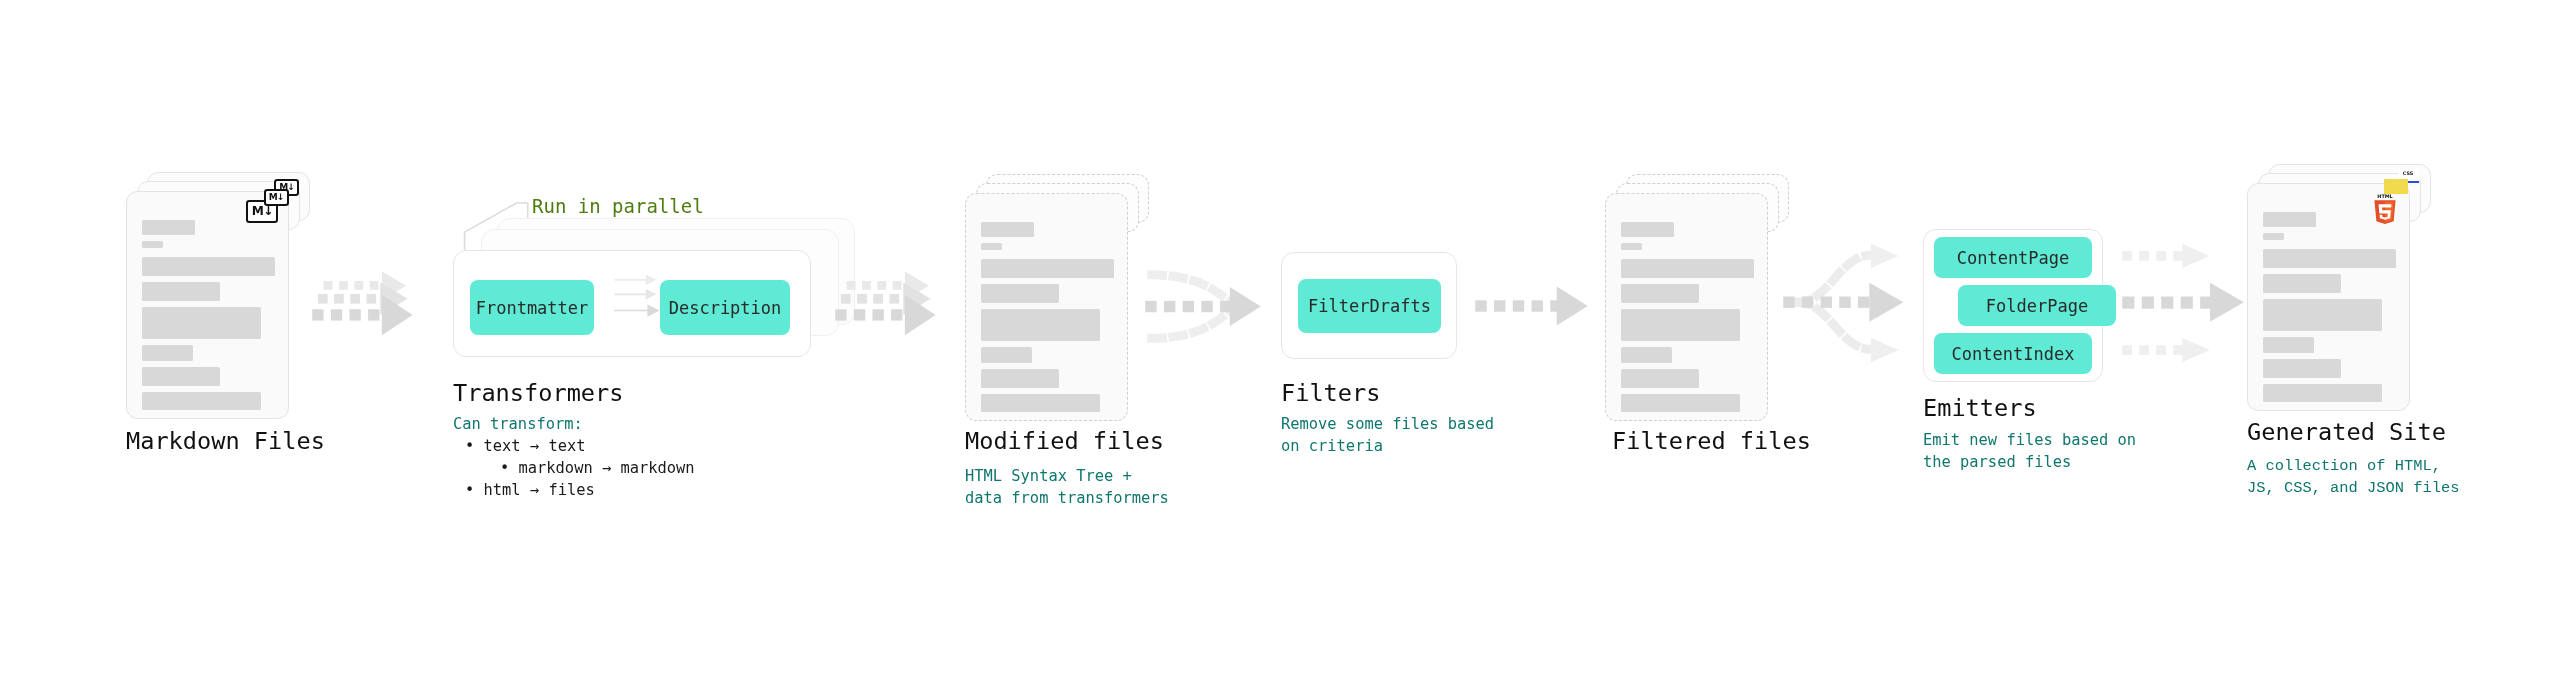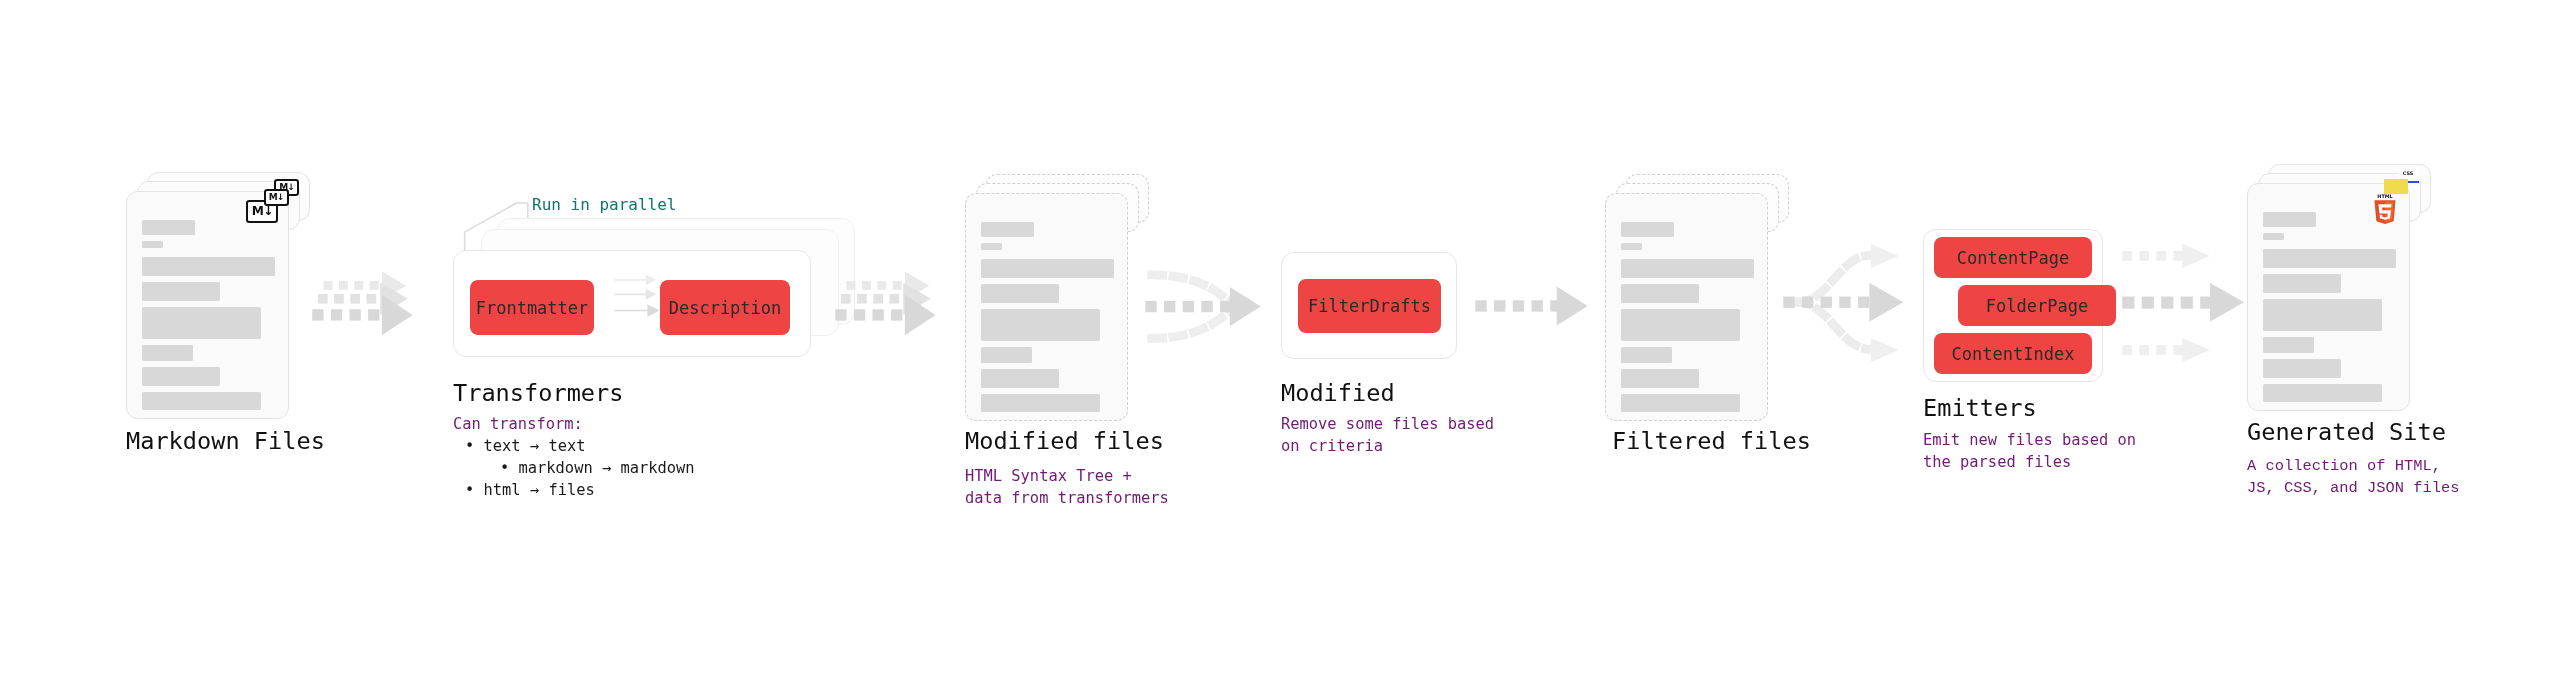"Run in parallel" .runlabel { color: #0f766e -> #4d7c0f; font-size: 16px -> 19px }
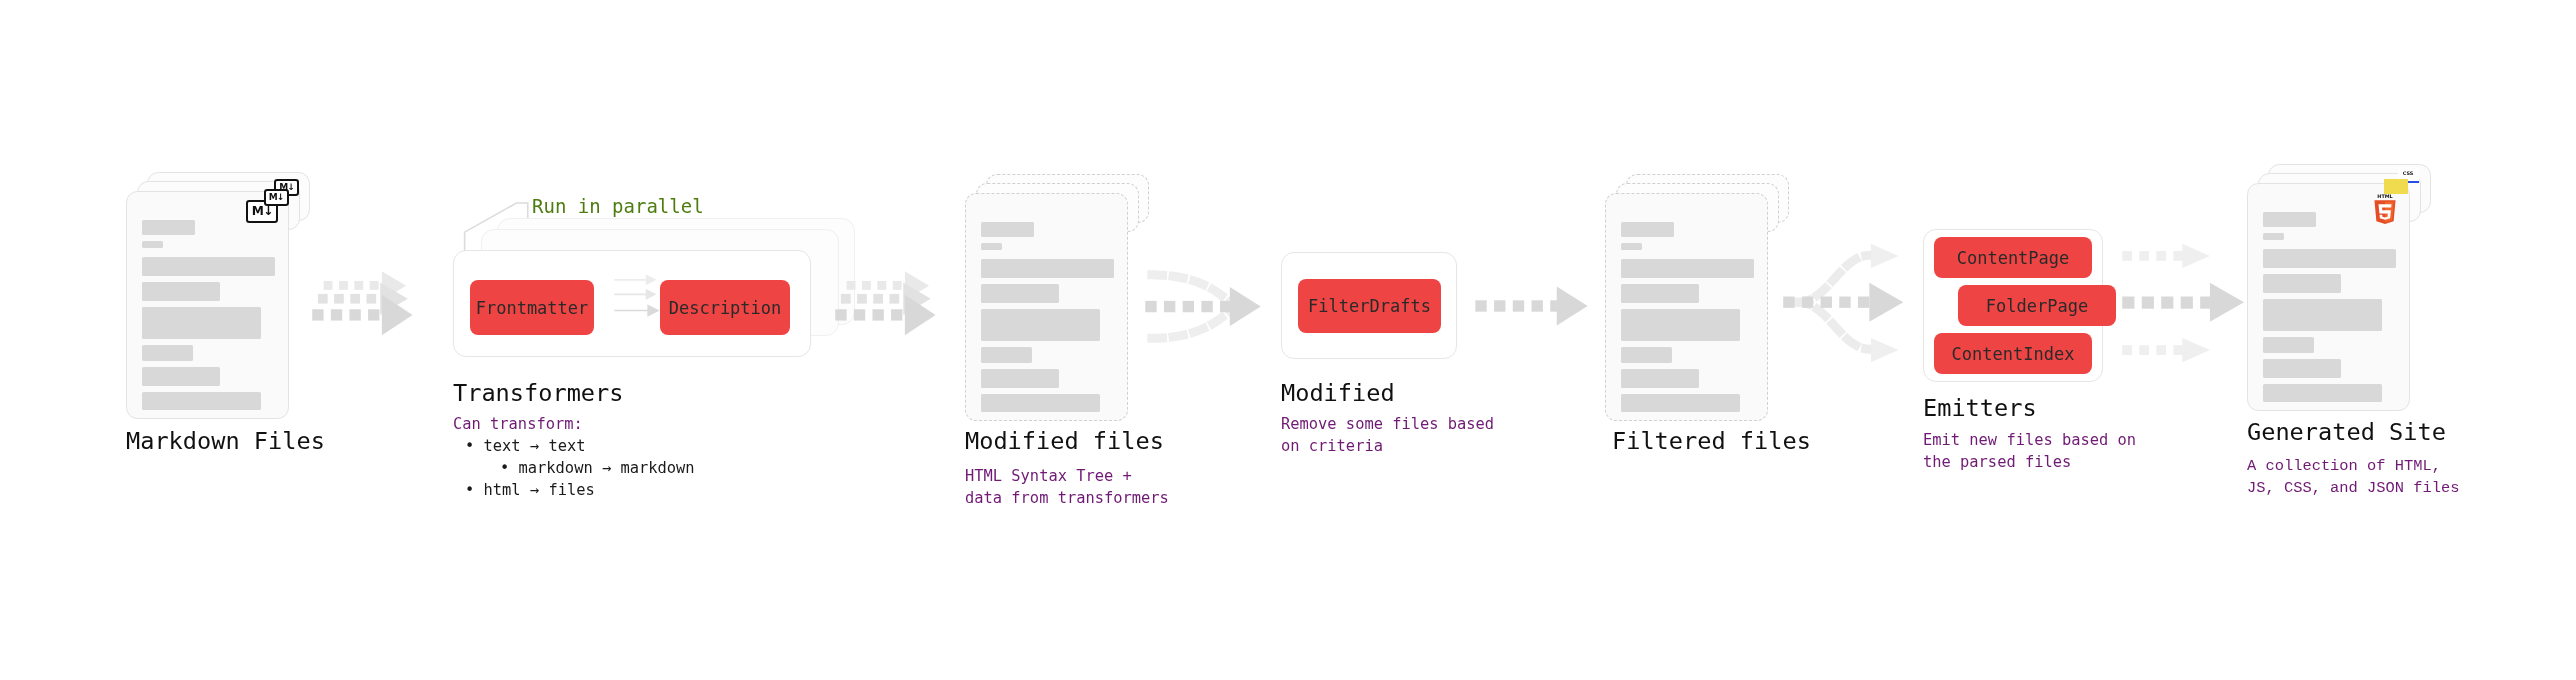"ContentPage" .chip { background: #ef4444 -> #5eead4 }
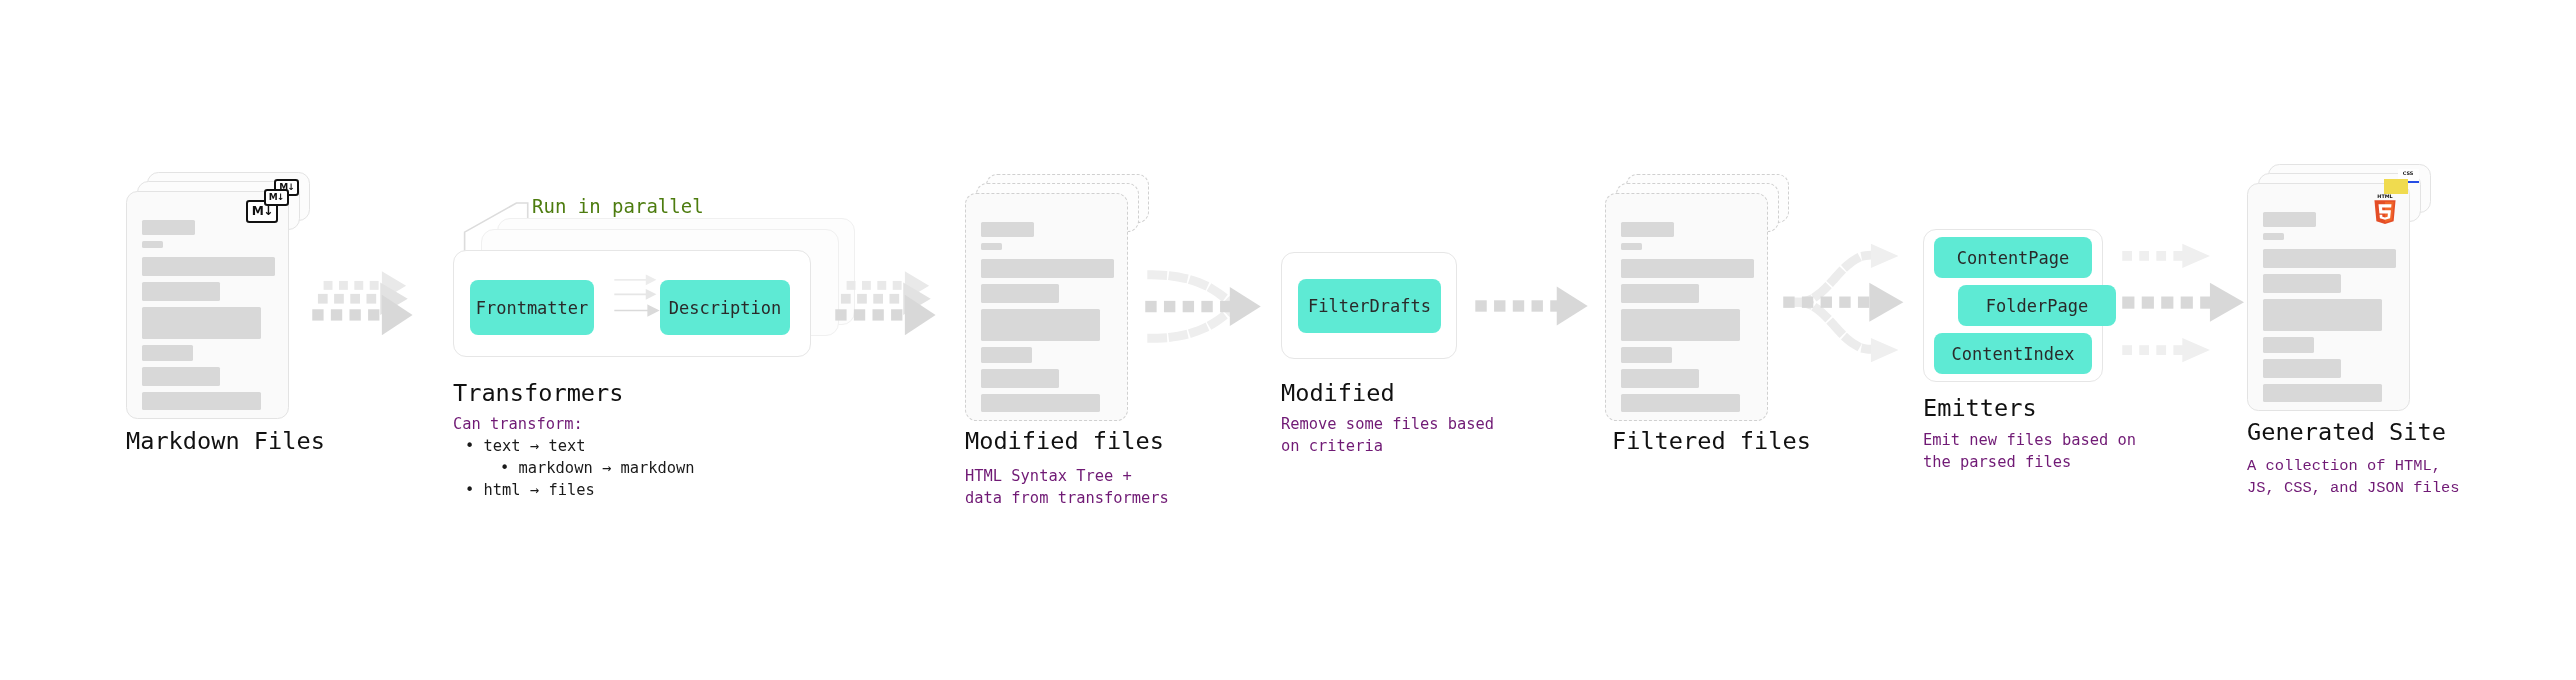"Modified" div.caption { text: Modified -> Filters }
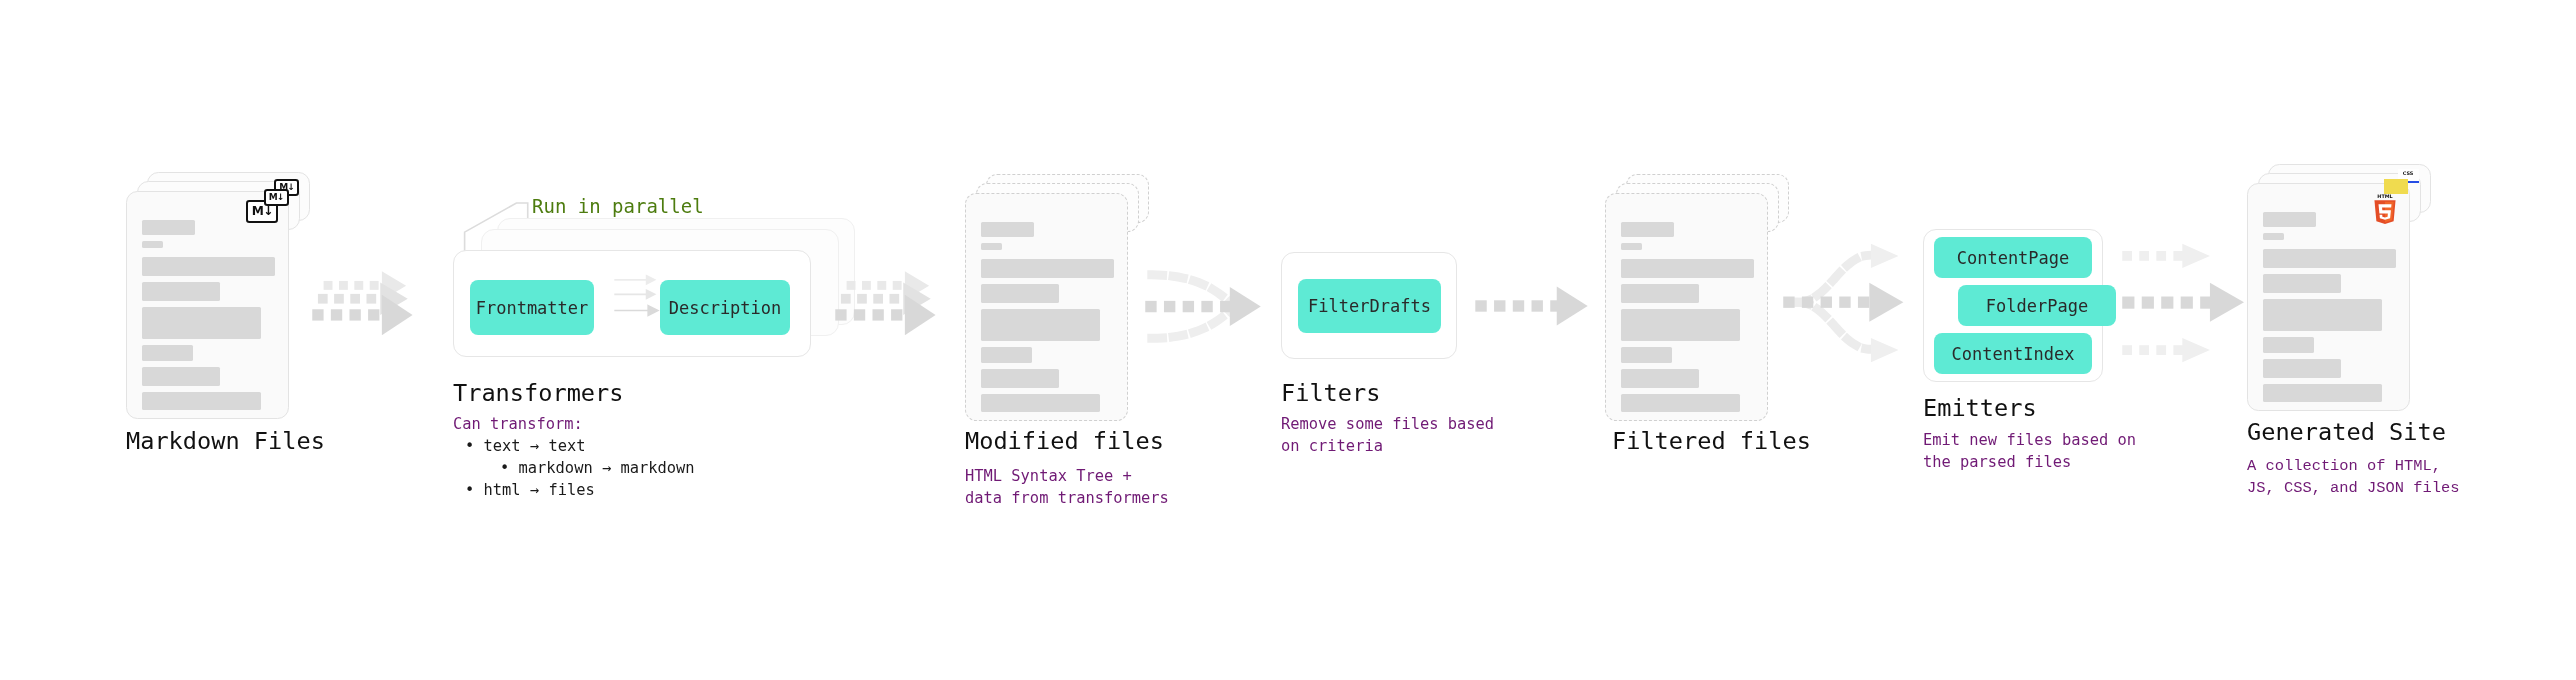"Can transform:" .cap-sub { color: #701a75 -> #0f766e }
